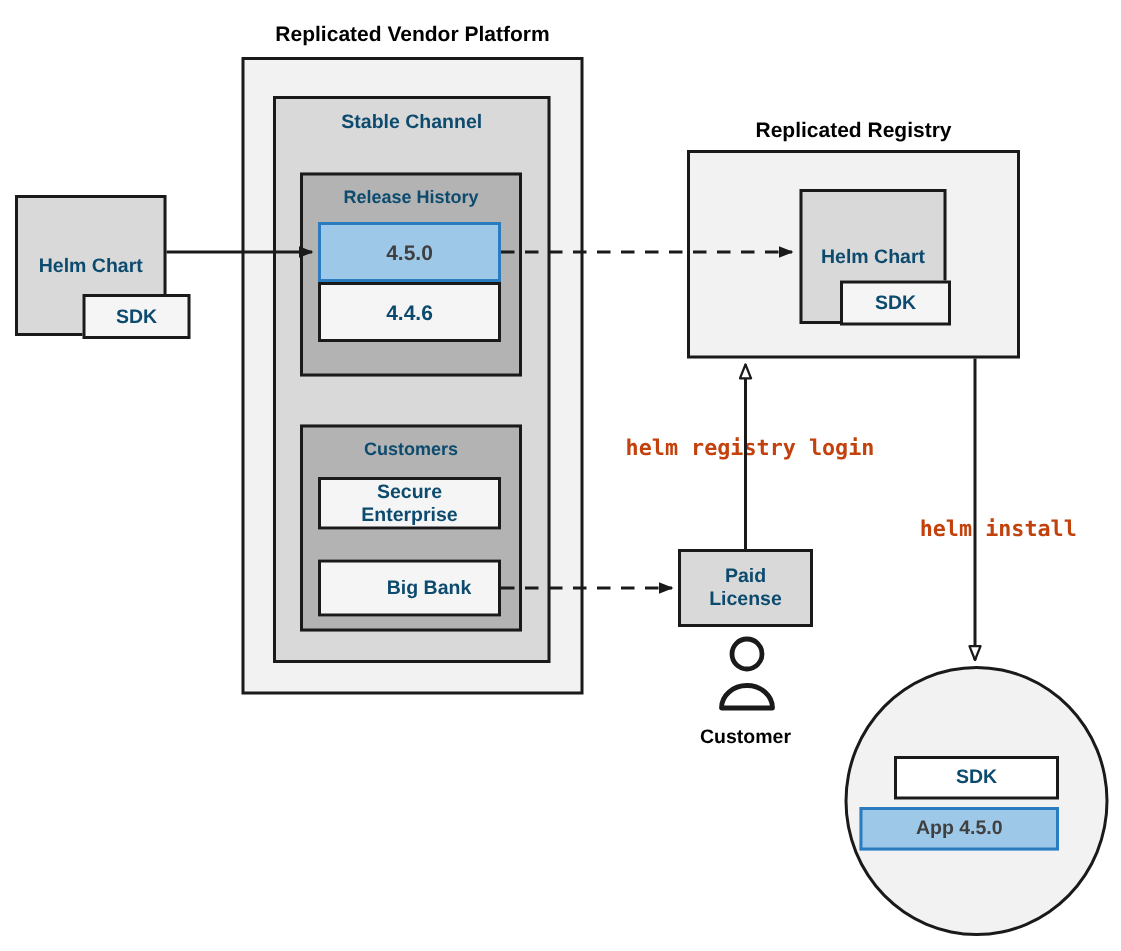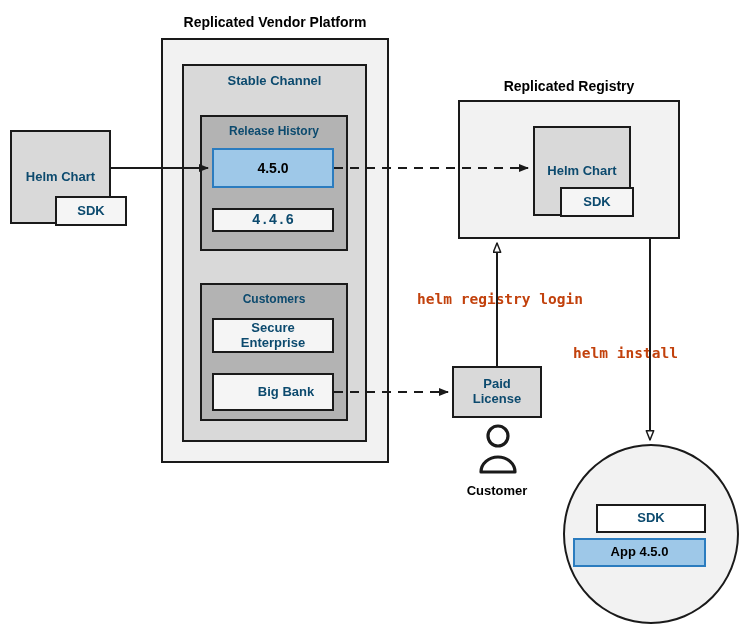"4.5.0" .box.blue > .txt { color: #000000 -> #404040 }
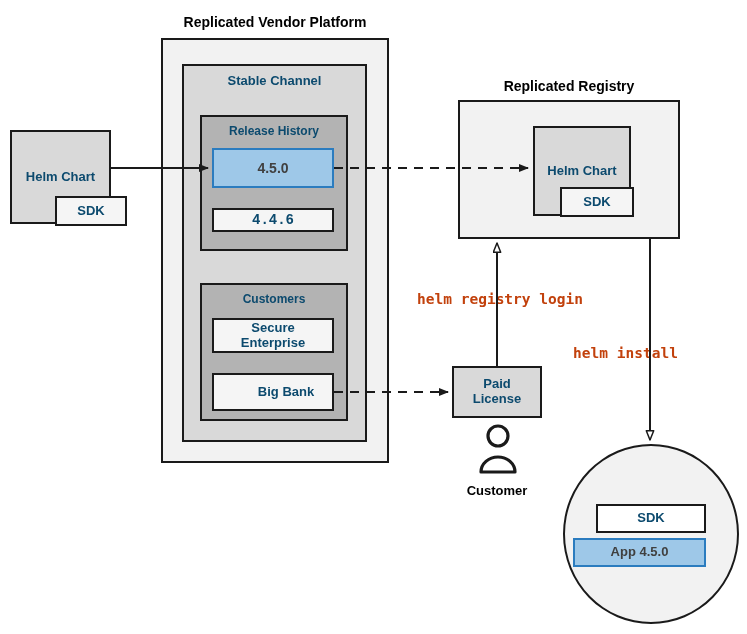"4.4.6" div.box { font-family: Liberation Mono, monospace -> none; height: 24px -> 40px; top: 208px -> 188px }
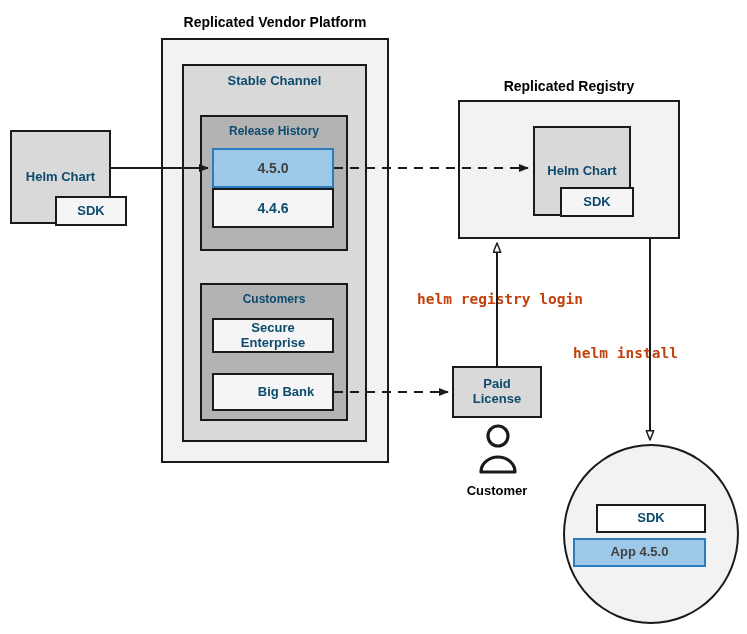"helm install" div.mono { left: 548px -> 588px }
